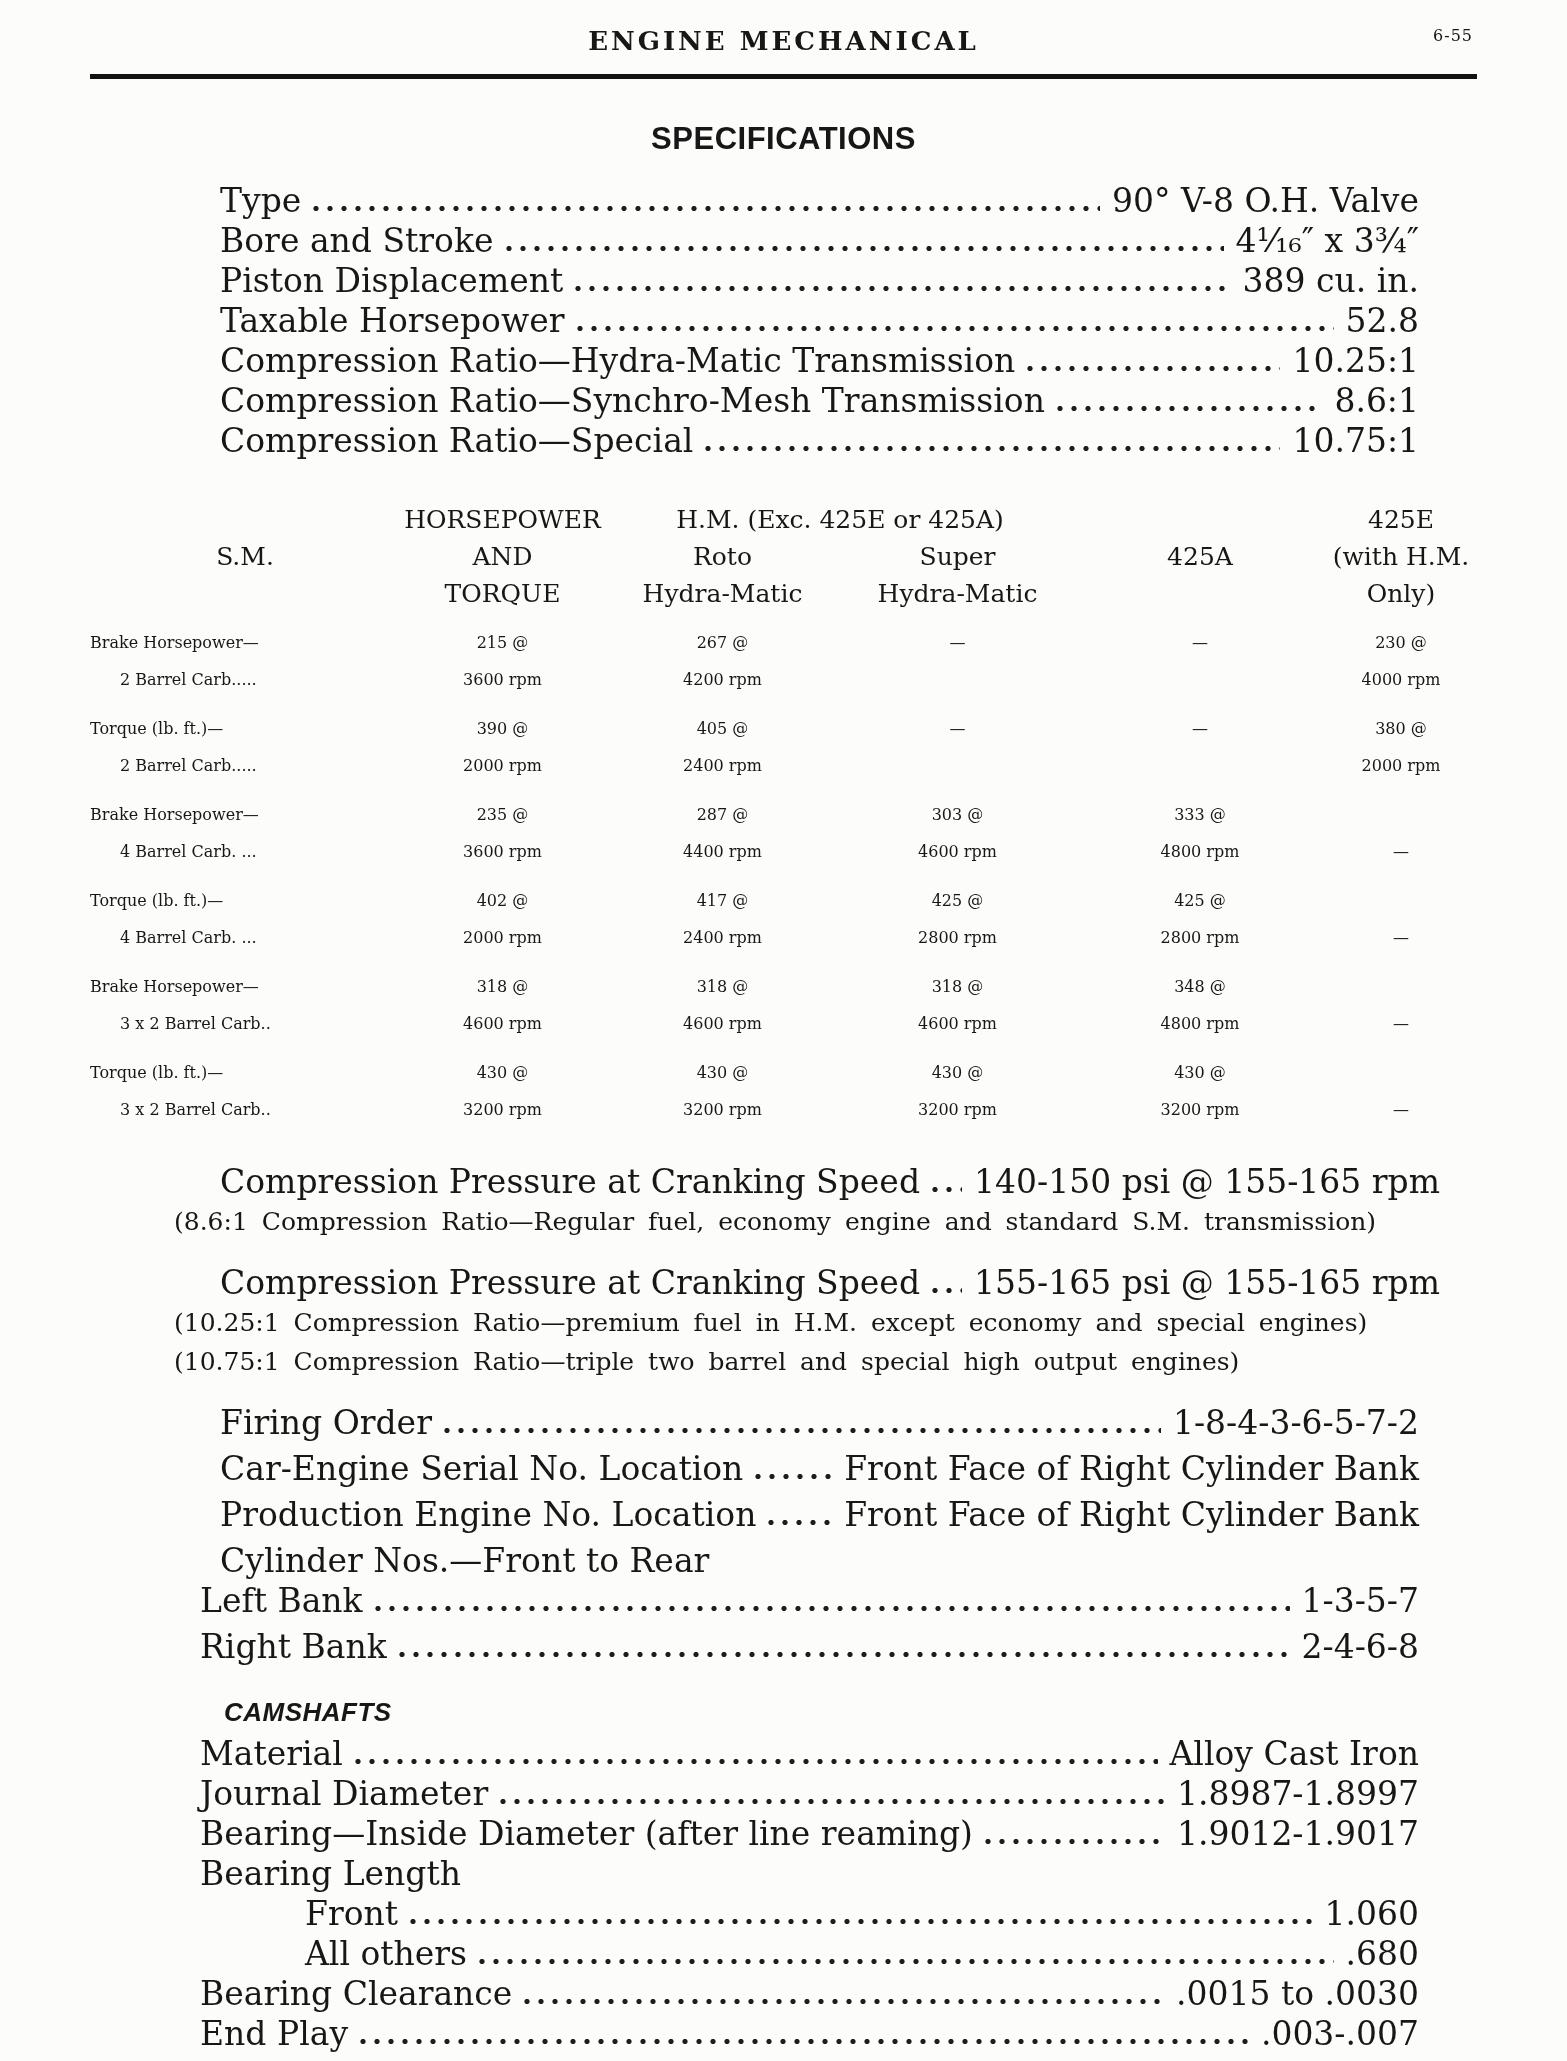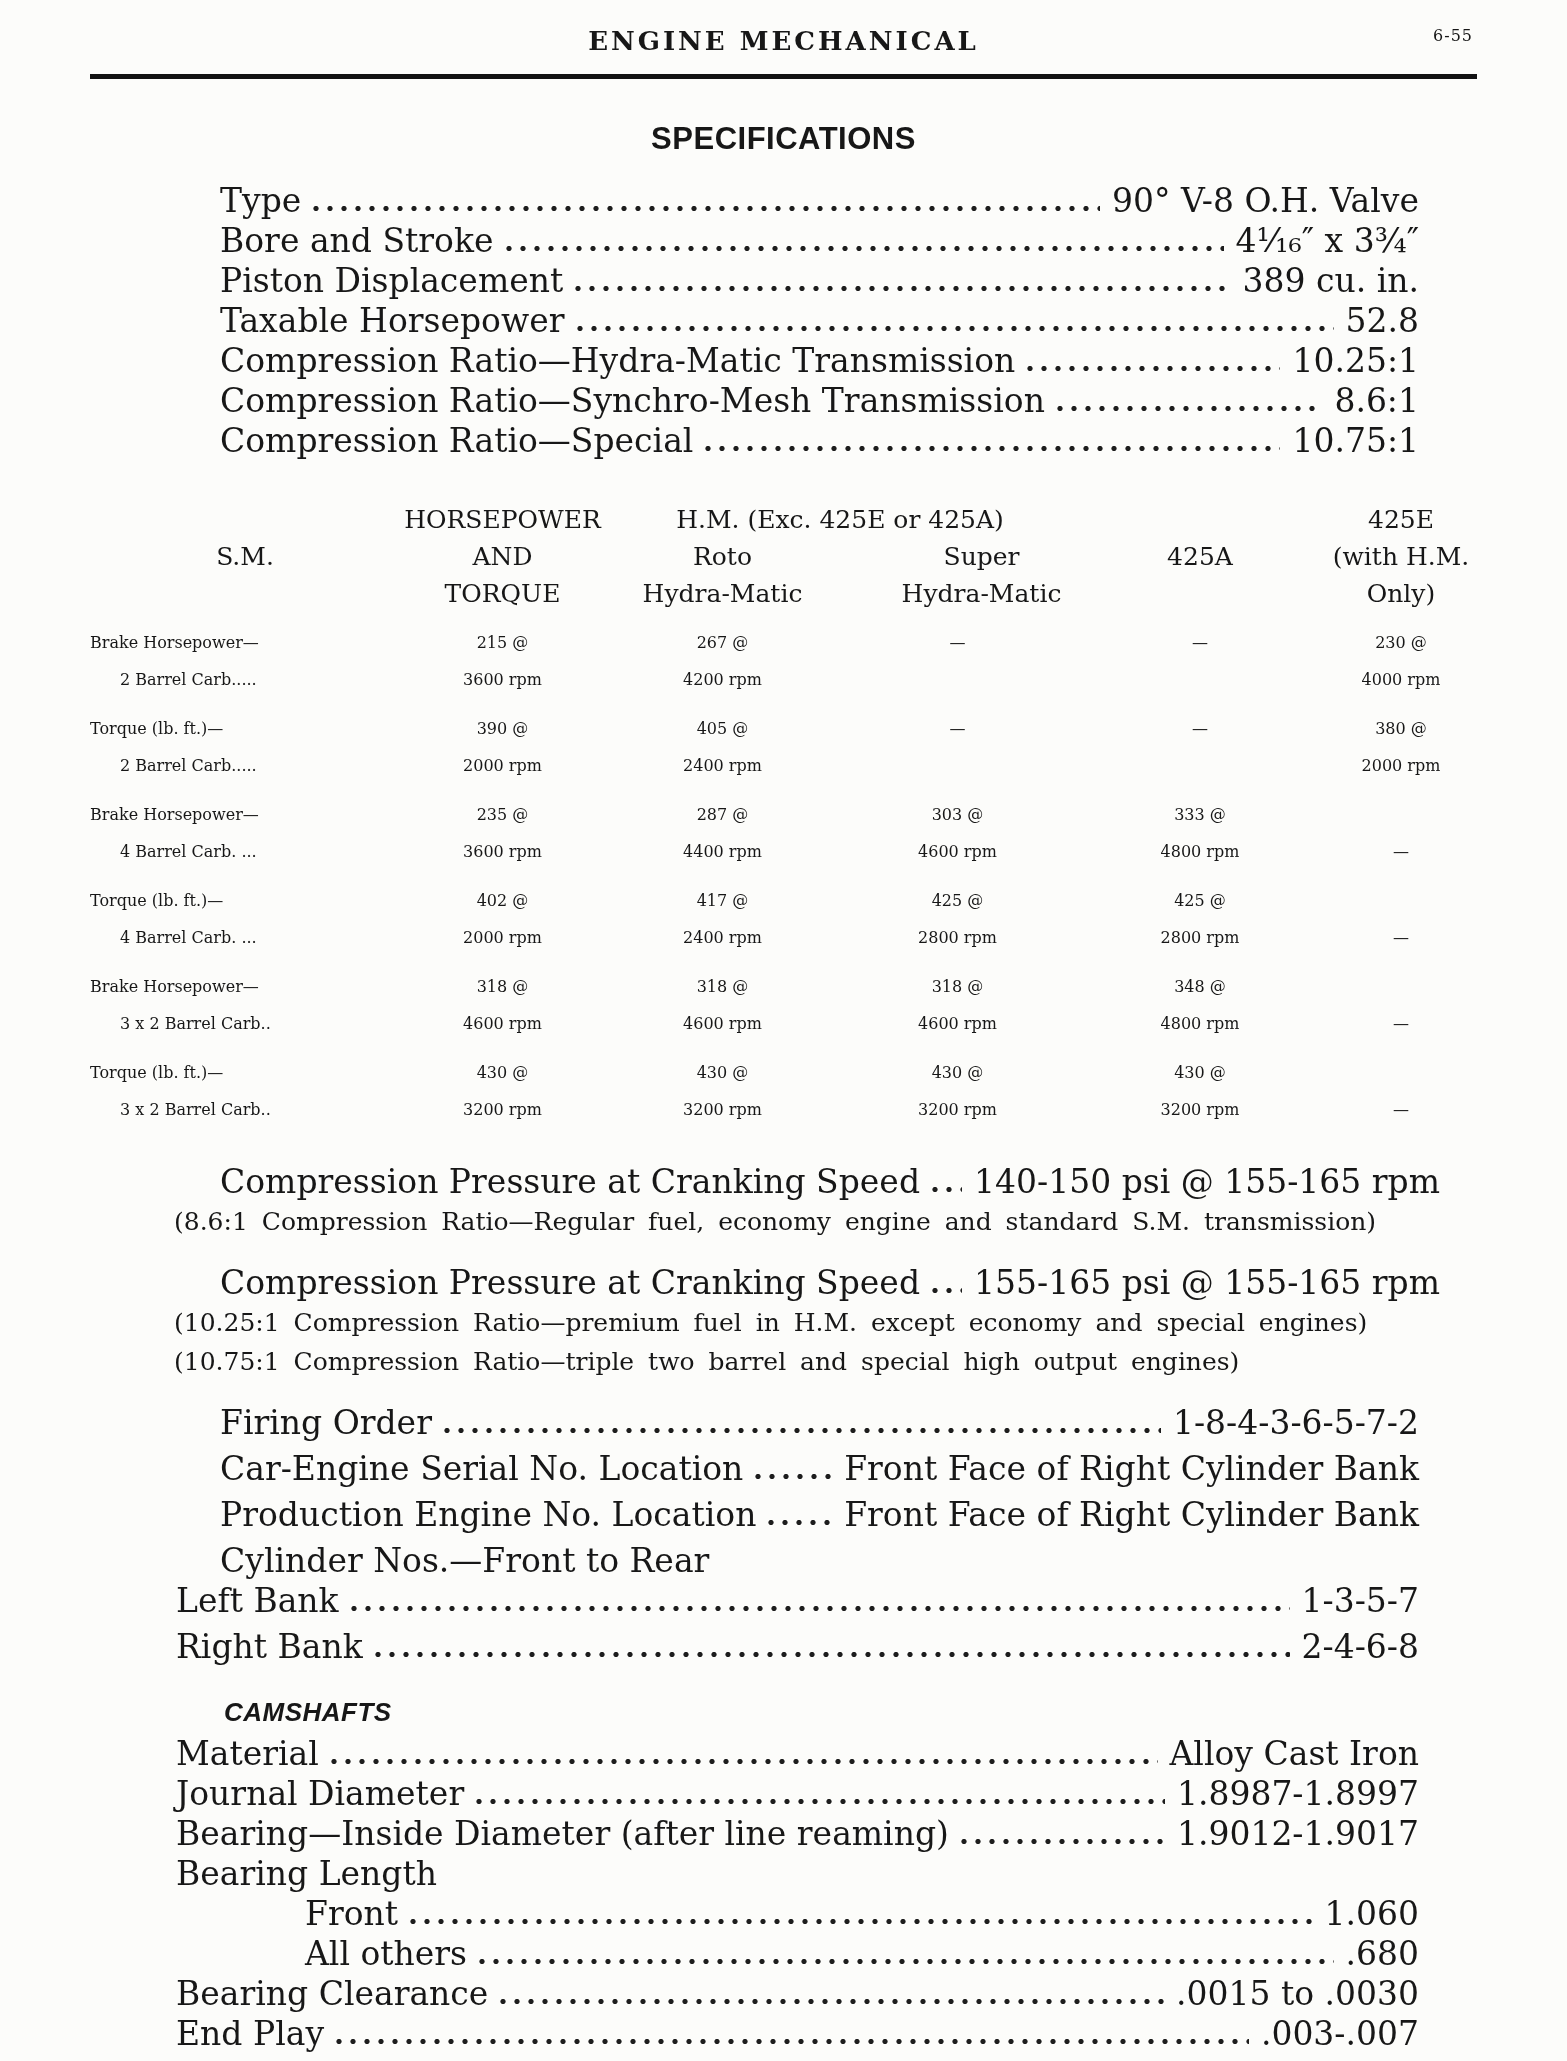"Roto" .hm-sub { gap: 24px -> none }
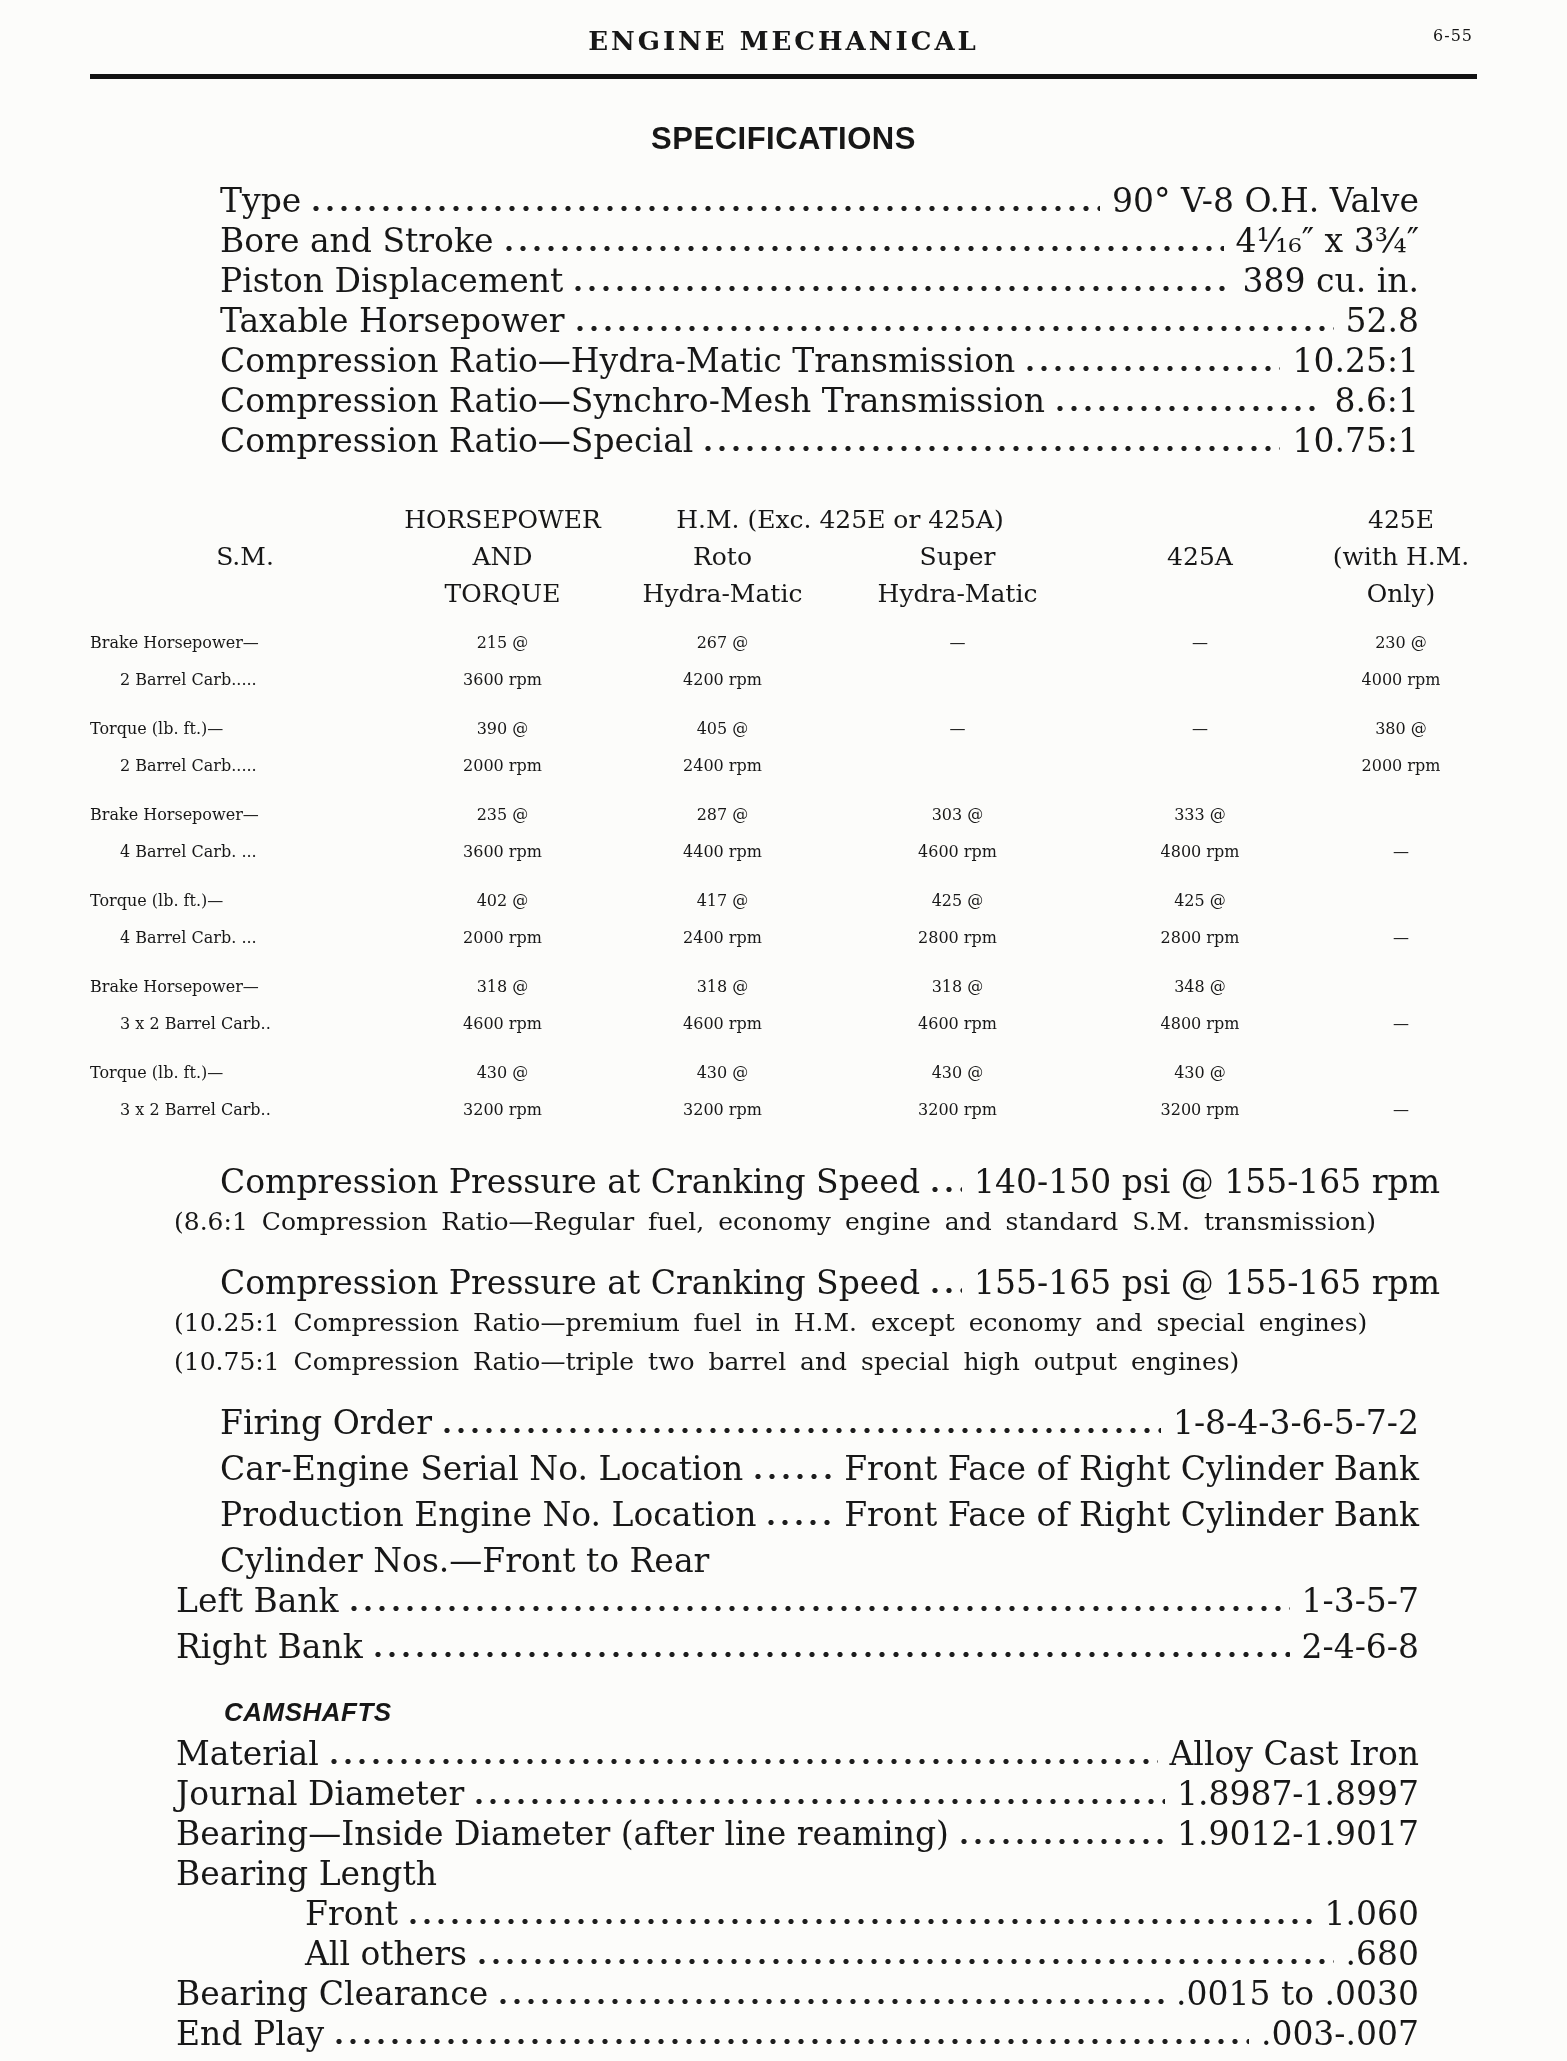"Left Bank" .ind-1 { margin-left: 86px -> 110px }
